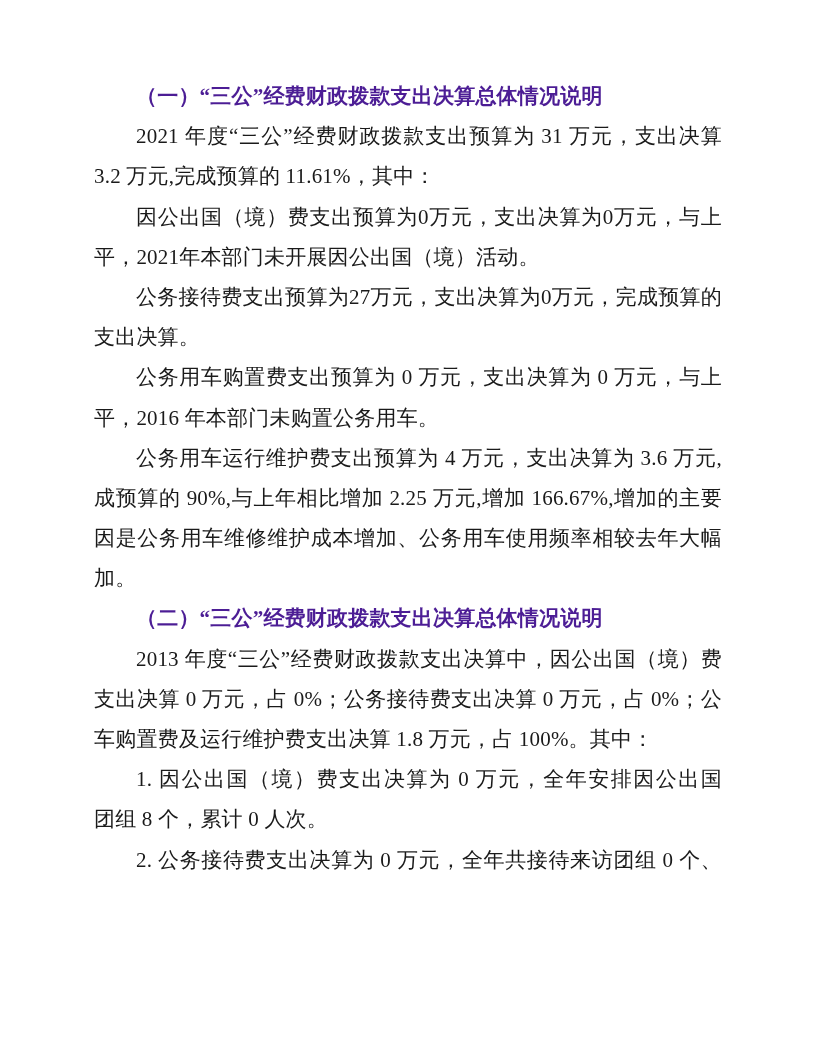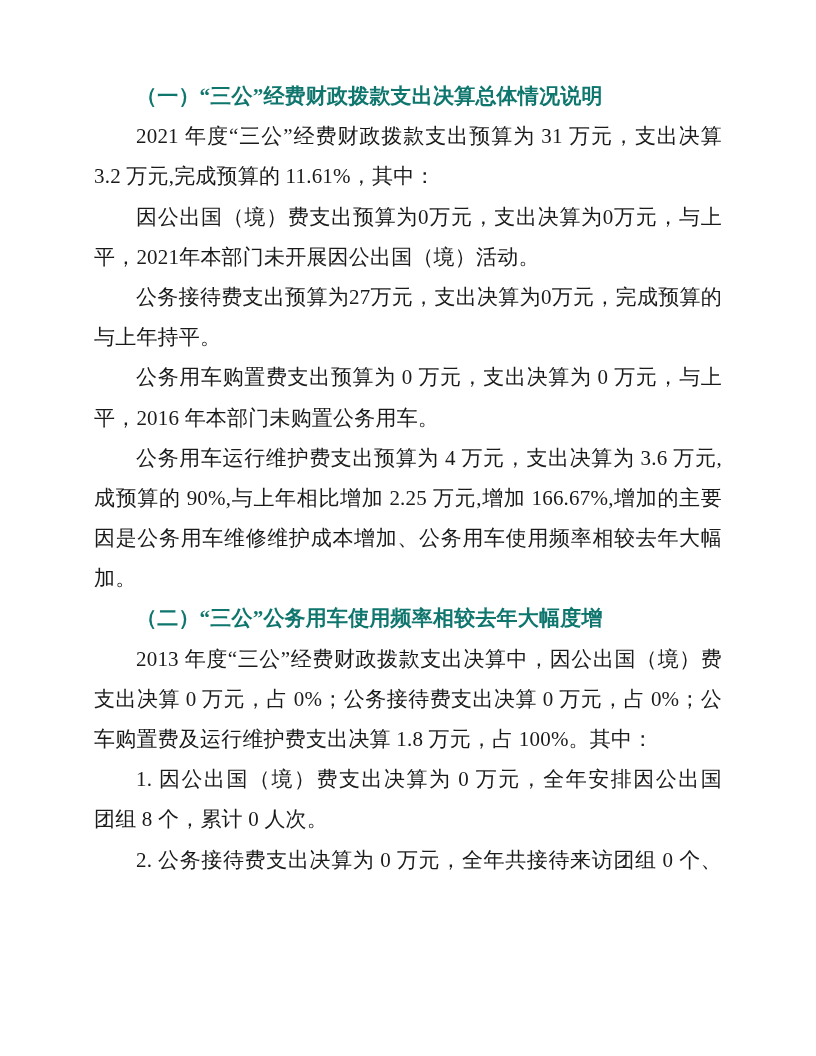"（一）“三公”经费财政拨款支出决算总体情况说明" .line.heading { color: #0f766e -> #4c1d95 }
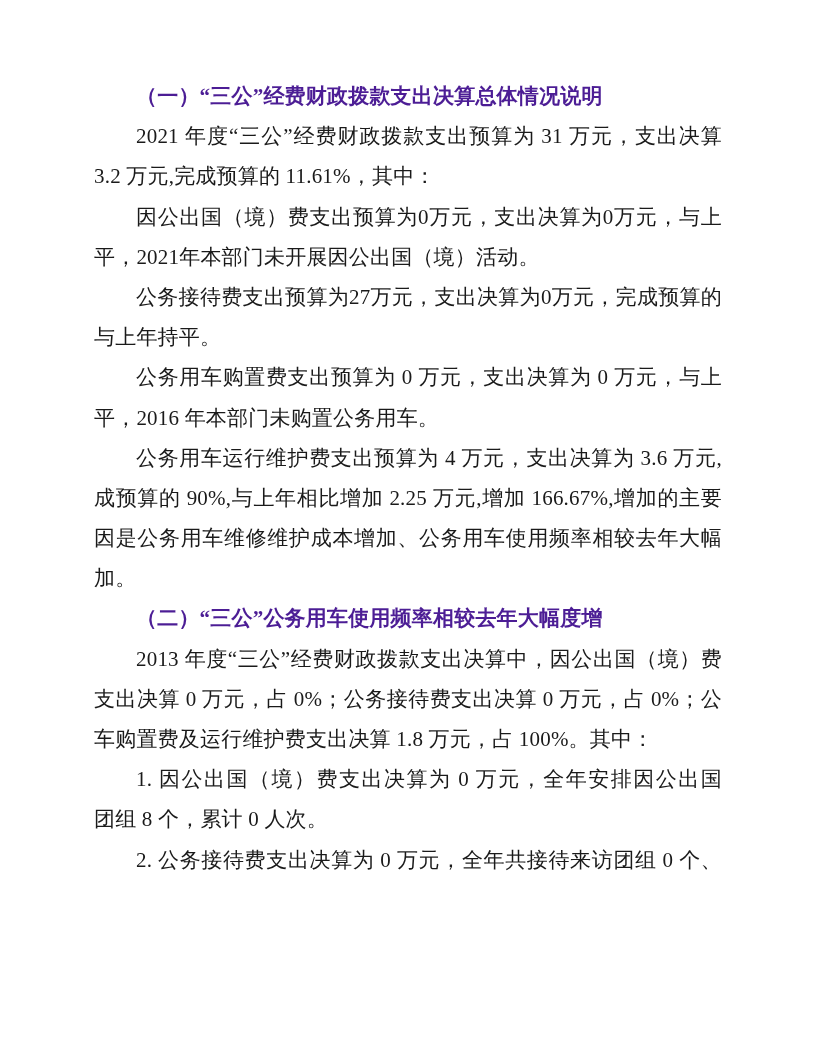"与上年持平。" div.line { text: 与上年持平 -> 支出决算 }
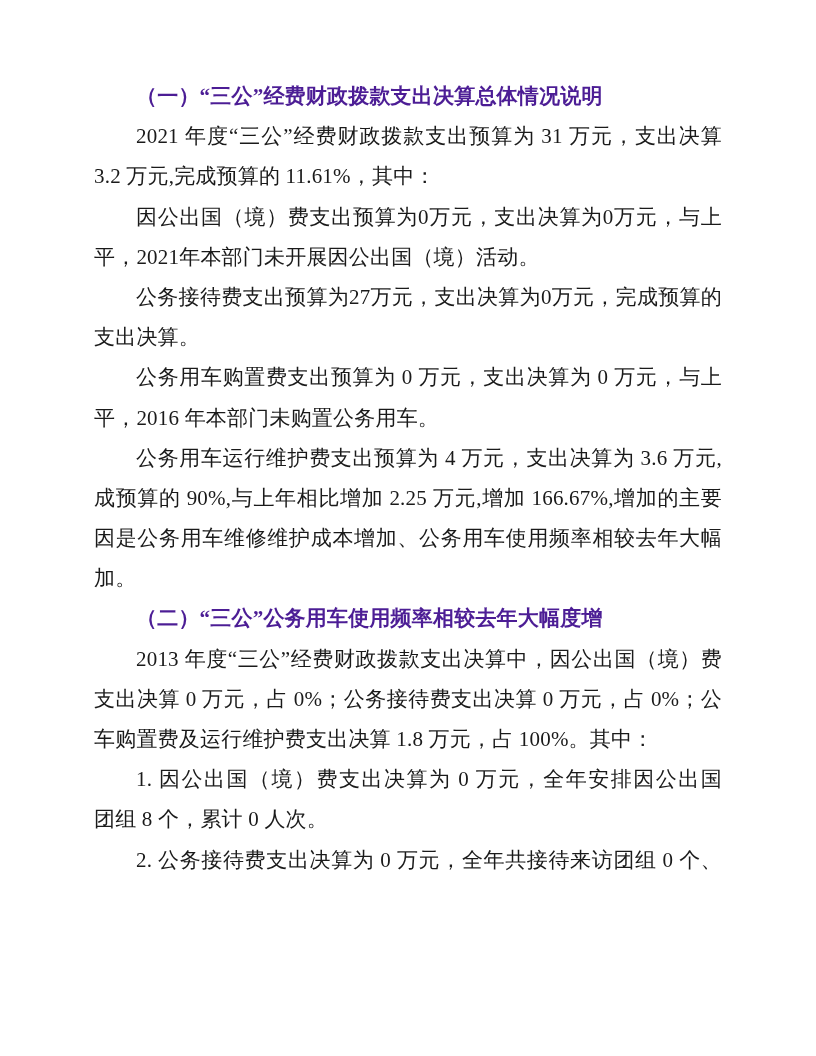"（二）“三公”公务用车使用频率相较去年大幅度增" div.line { text: 公务用车使用频率相较去年大幅度增 -> 经费财政拨款支出决算总体情况说明 }
